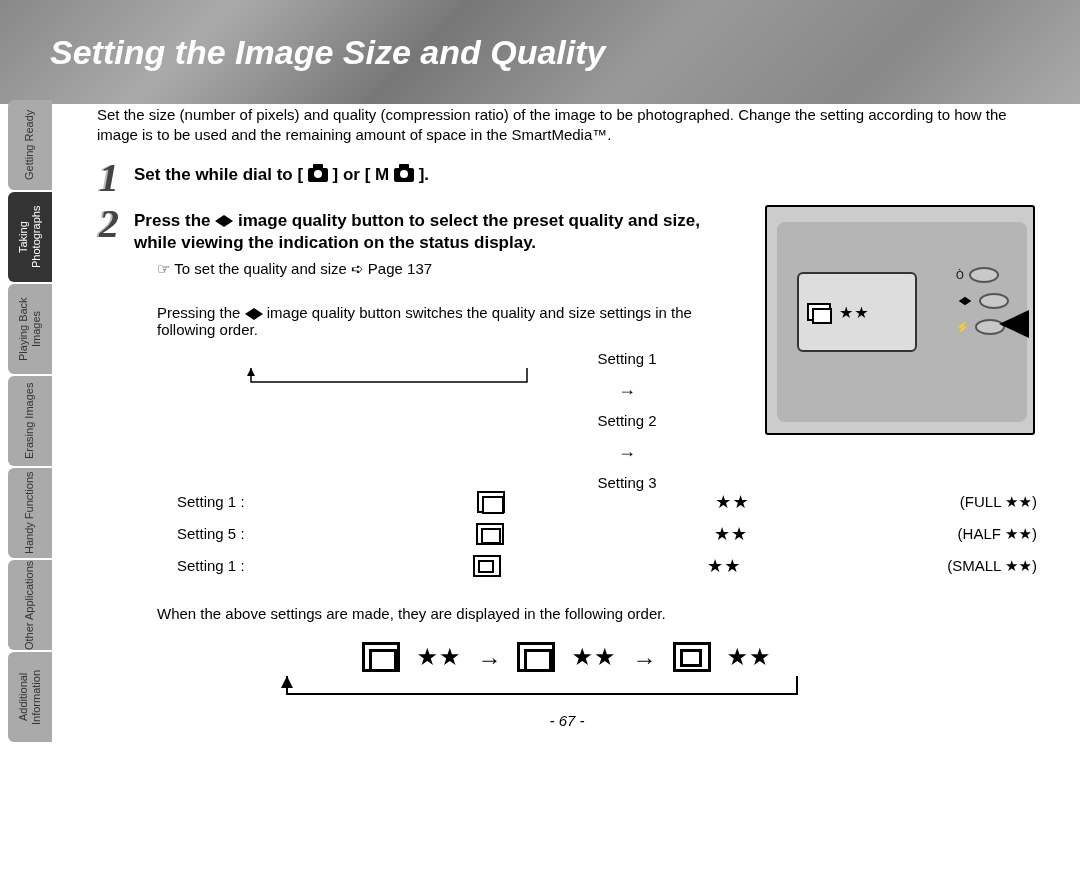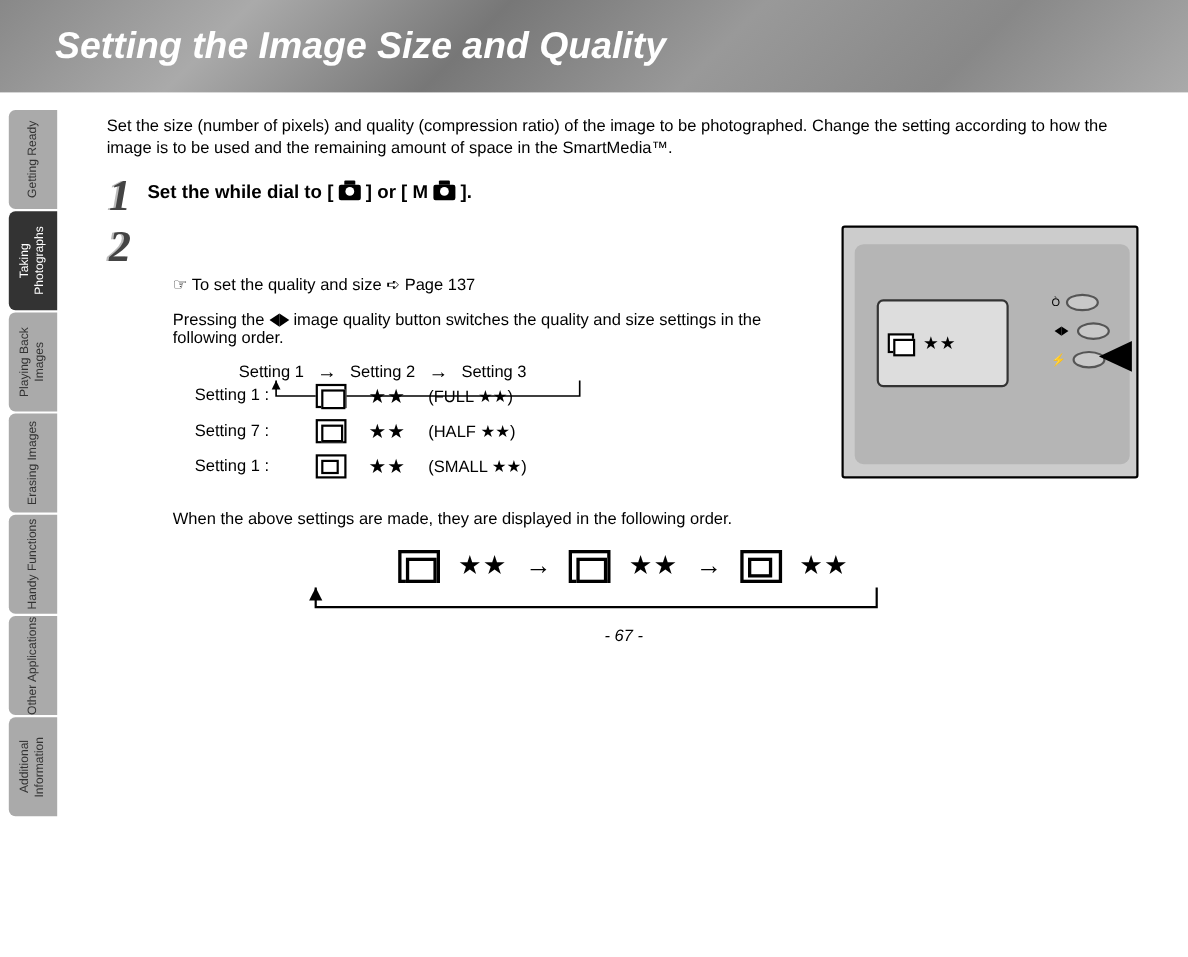"Setting the Image Size and" .header-bg { height: 84px -> 104px }
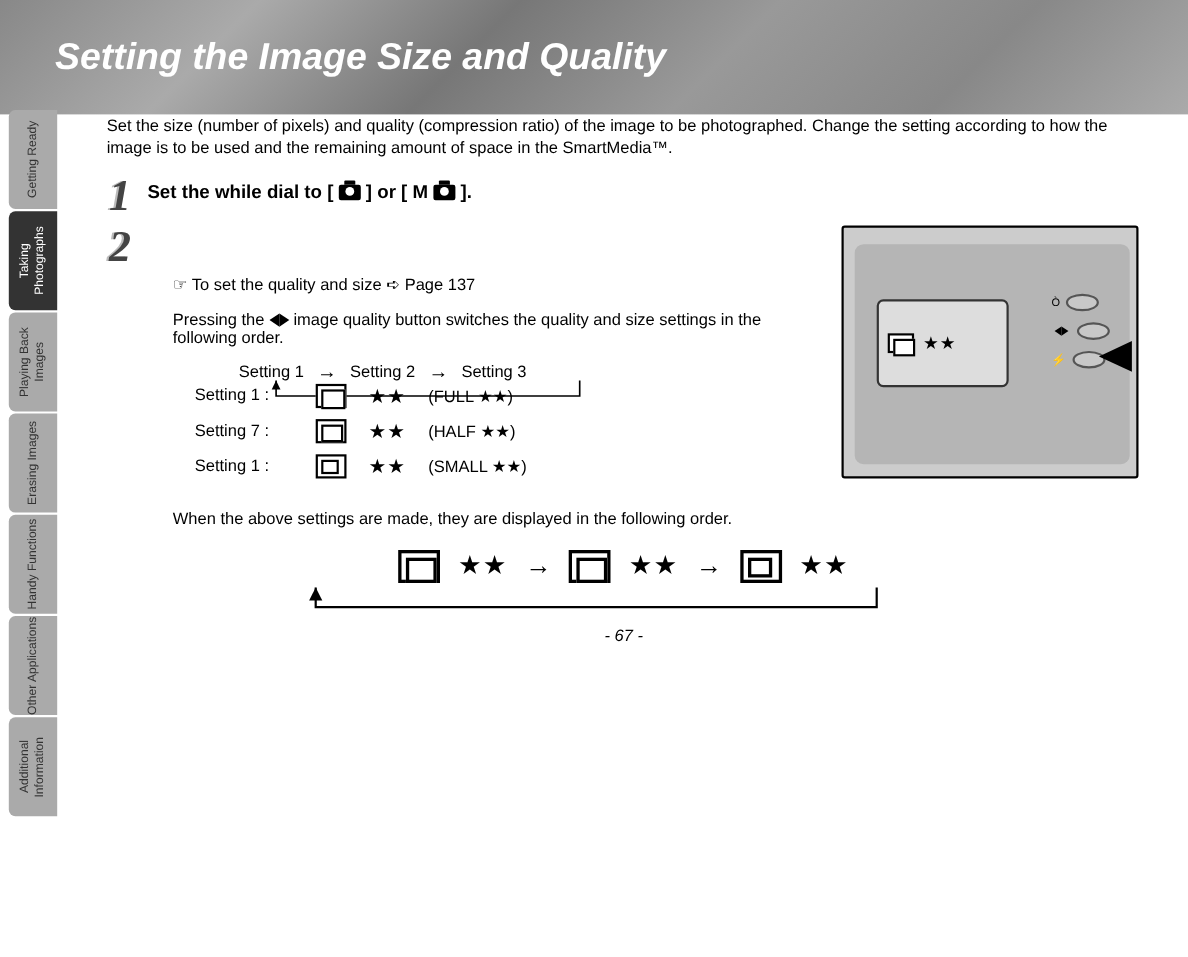"Press the image quality button" span.step-text { html: none -> <span> Press the <span> <span></span> <span></span> </span> image quality button to select the preset quality and size, while viewing the indication on the status display. </span> }
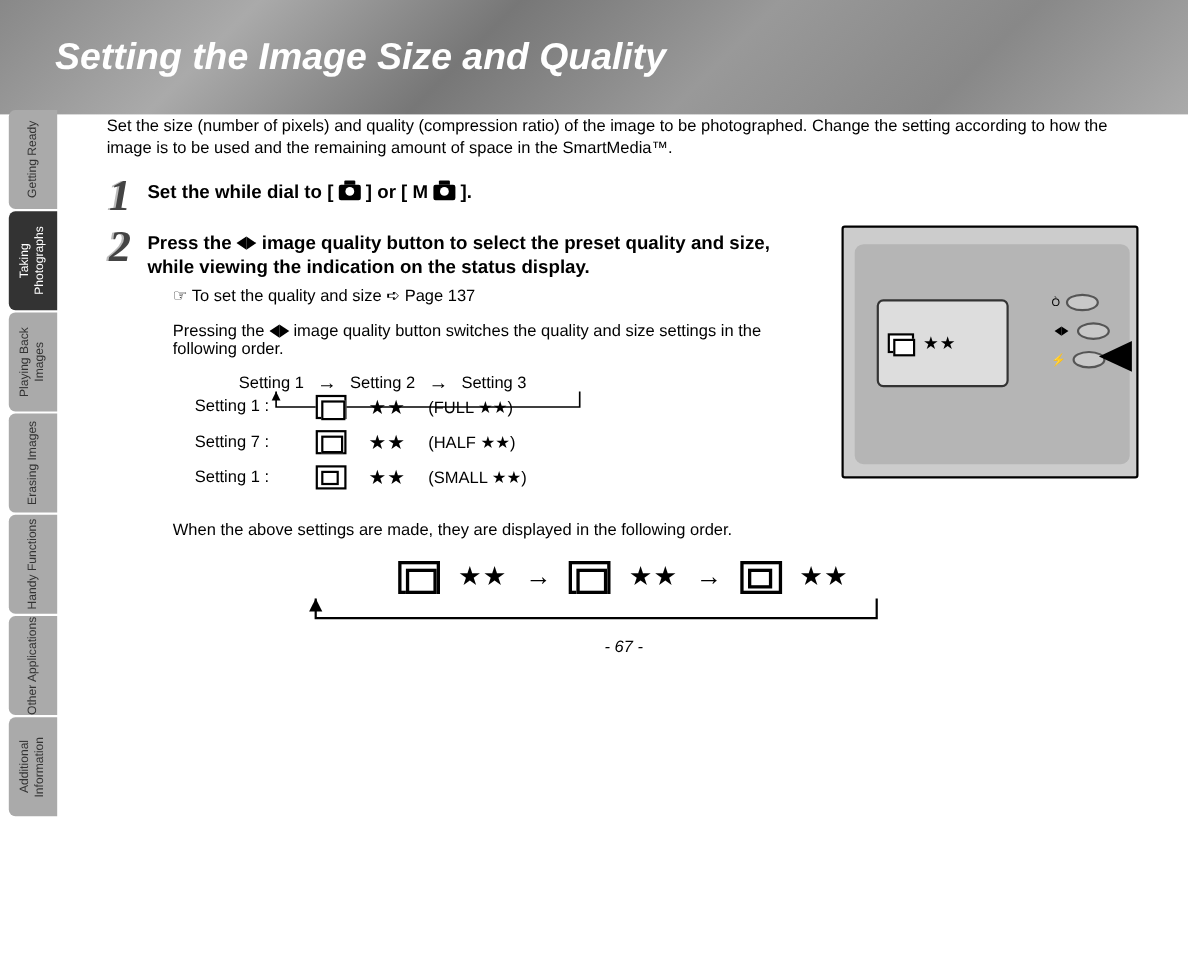"Pressing the image quality button" p.substep { margin-top: 14px -> 26px }
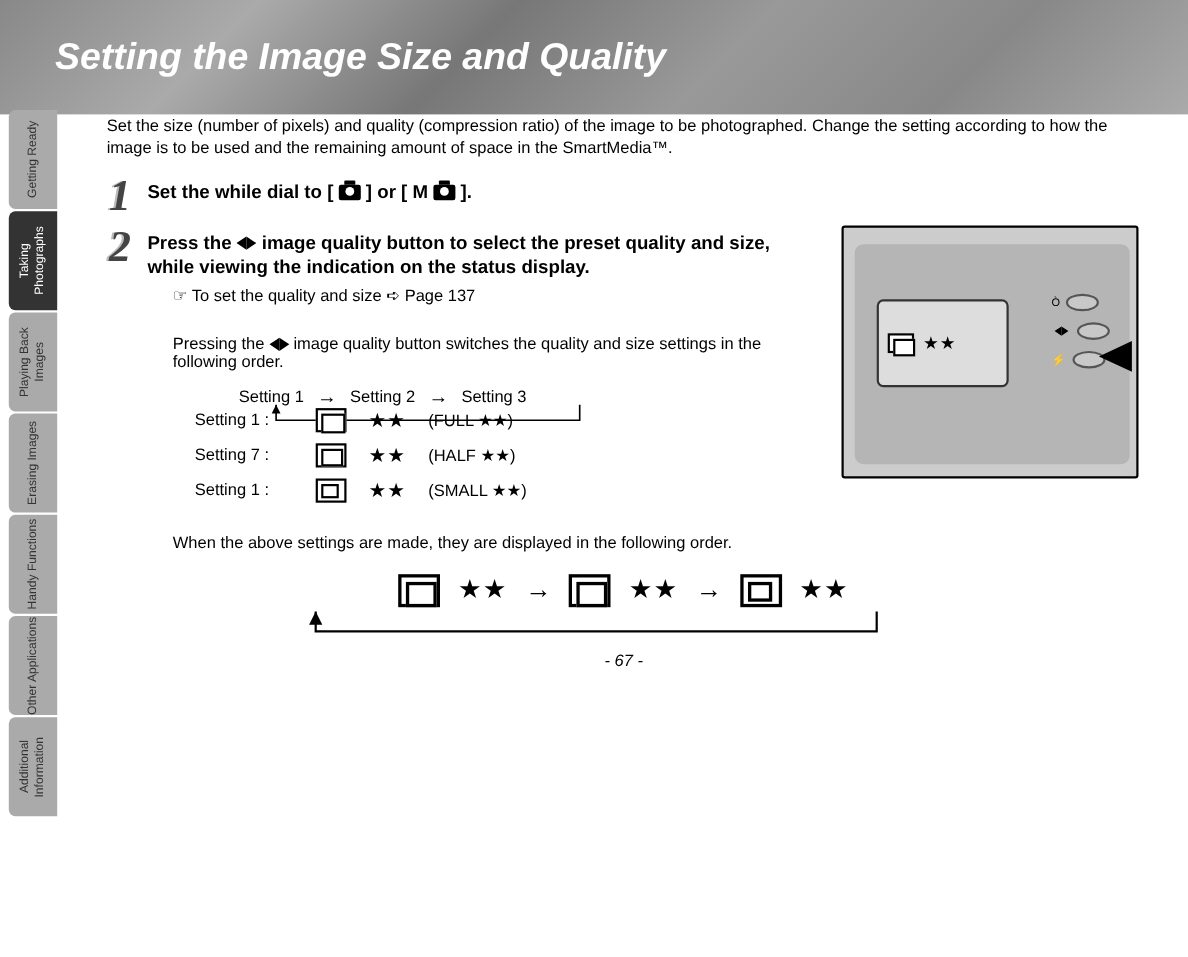"Setting 1" .flow-row { flex-direction: none -> column }
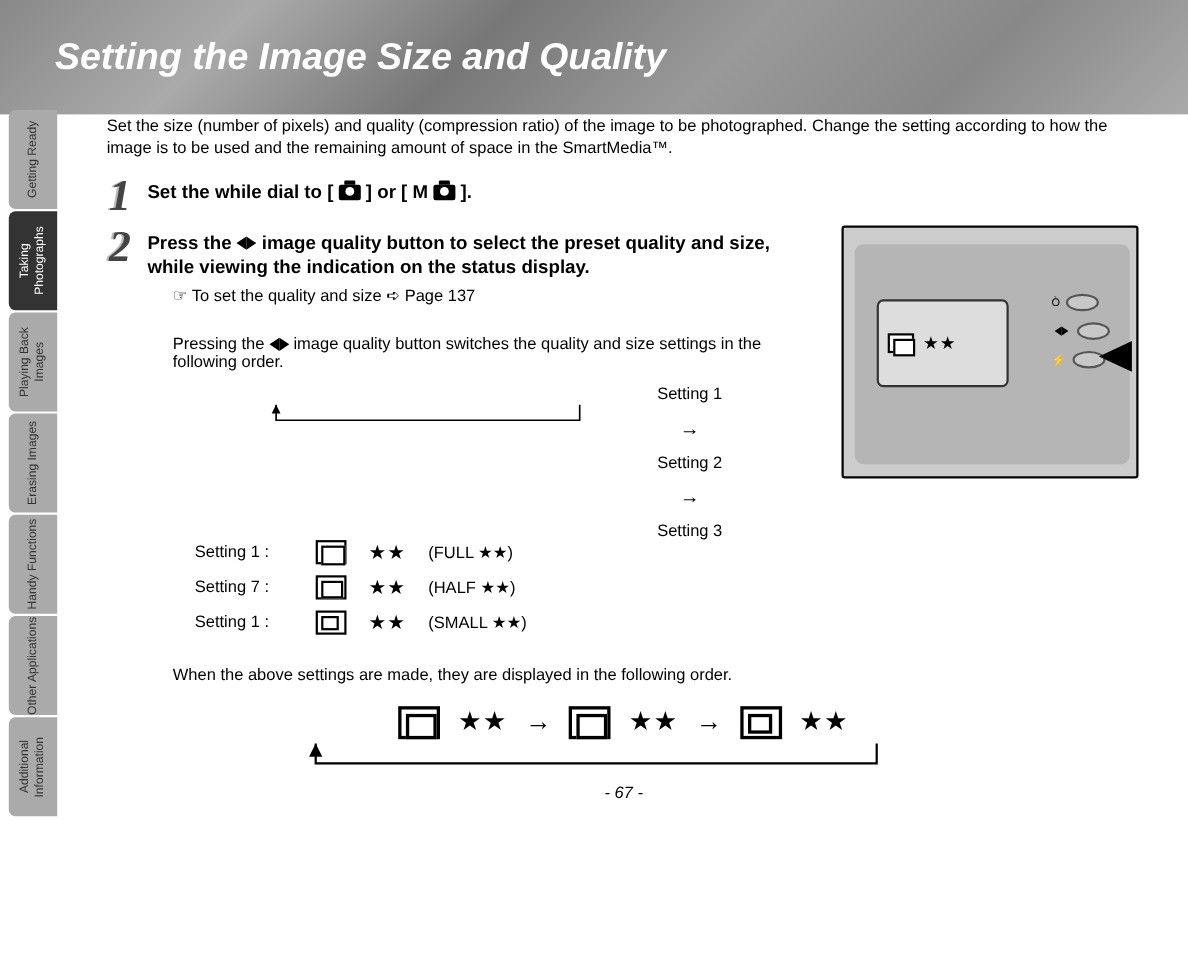"Setting 1 :" .settings-table .row { justify-content: none -> space-between }
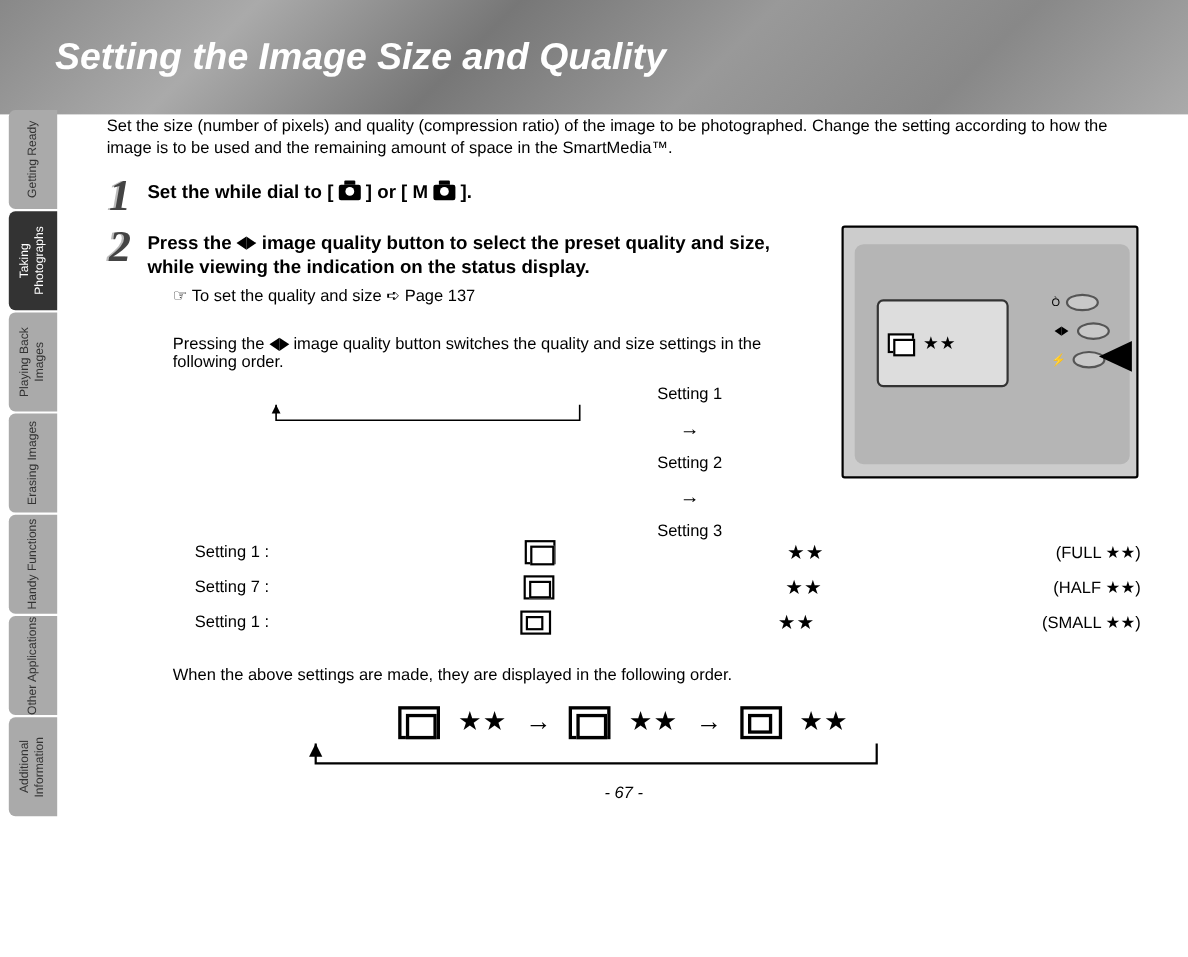"Setting 7 :" span.lbl { text: 7 -> 5 }
